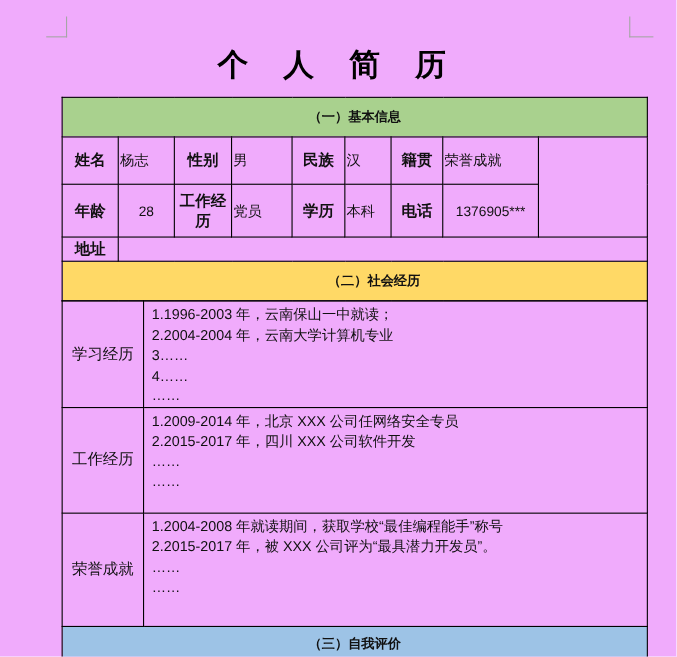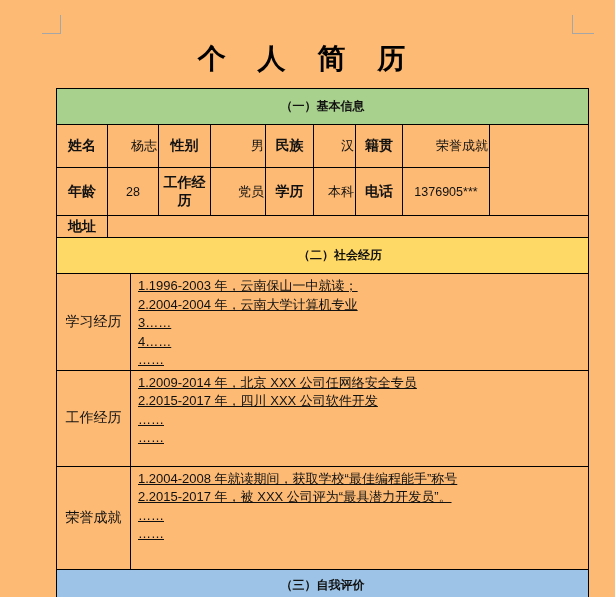"个 人 简 历" .page { background: #fdba74 -> #f0abfc }
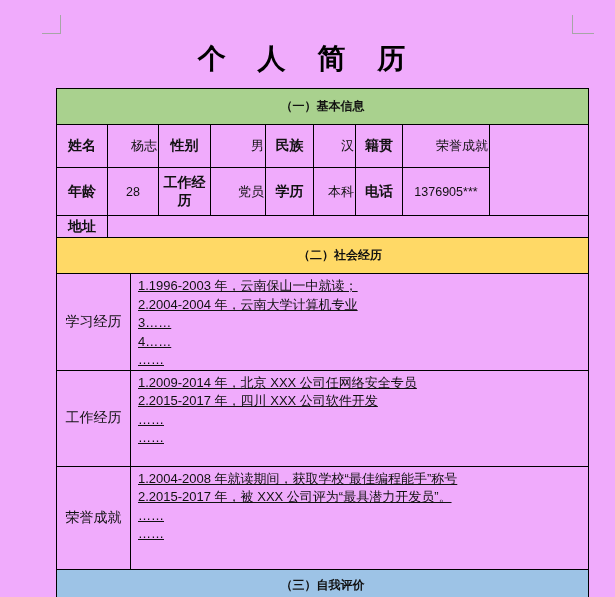"杨志" .val { text-align: right -> left }
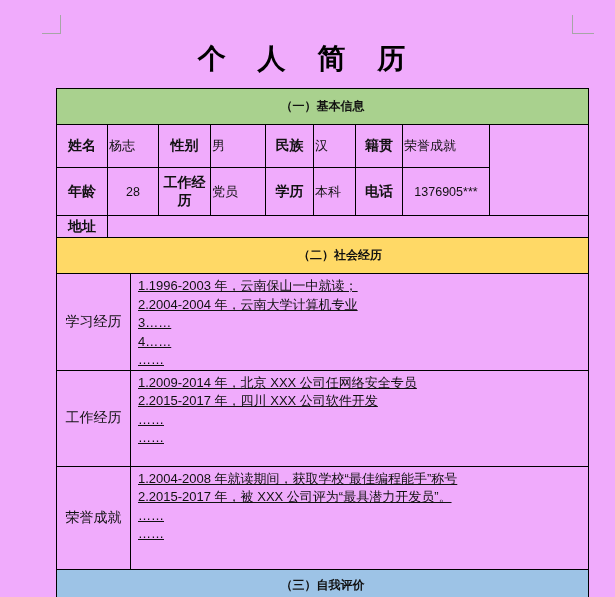"1.1996-2003 年，云南保山一中就读；" .exp-content .line { text-decoration: underline -> none }
